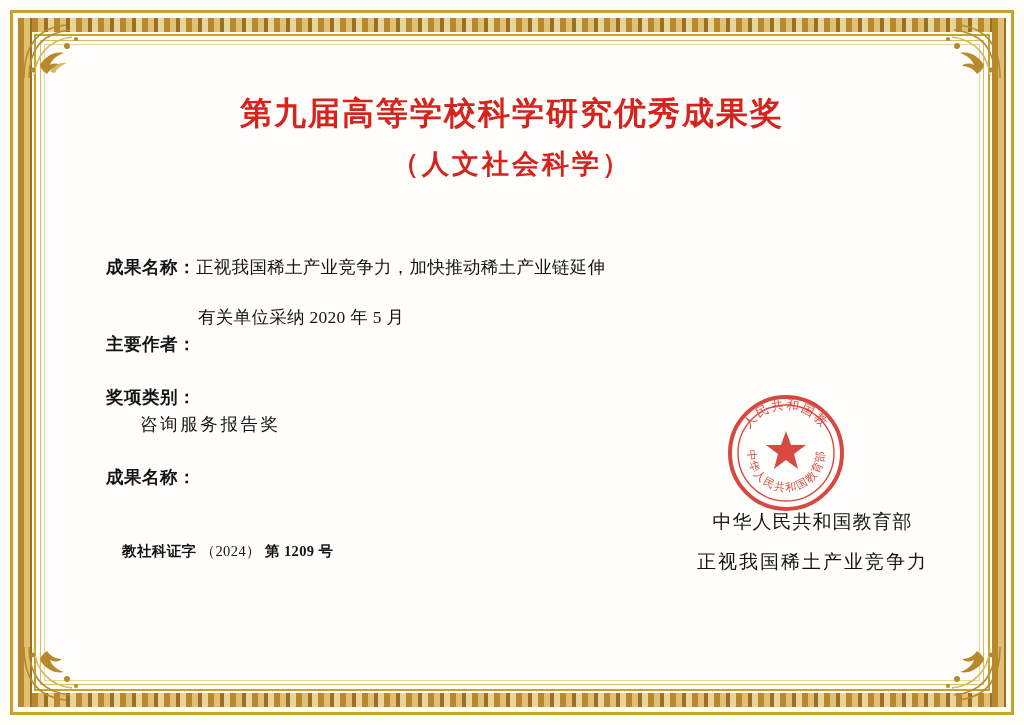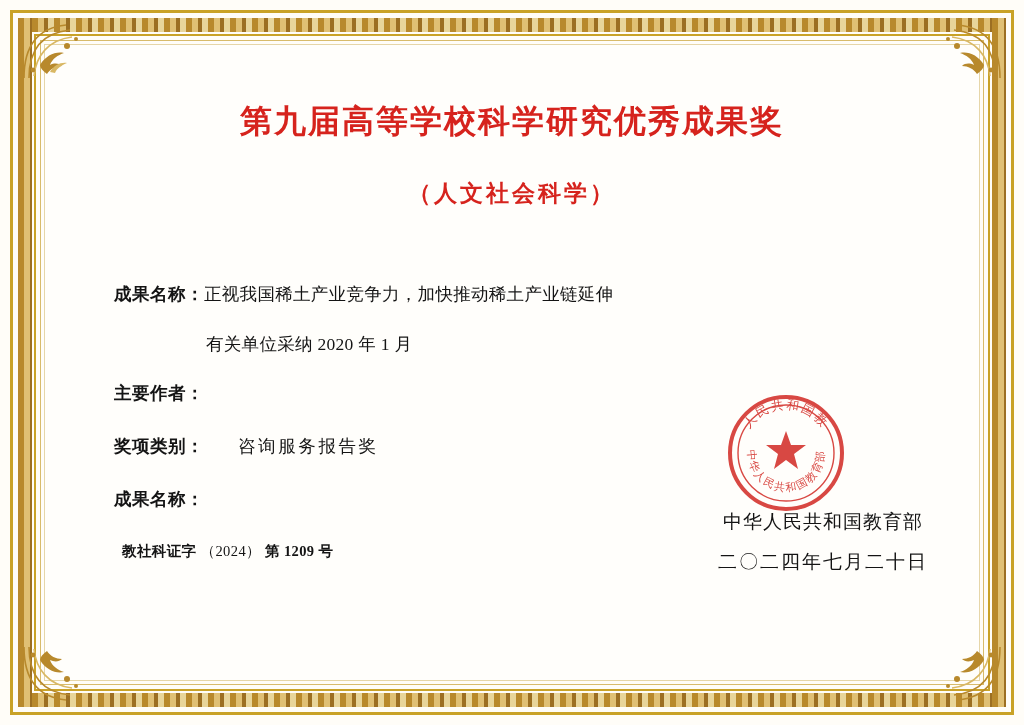"第九届高等学校科学研究优秀成果奖" .content { padding: 8px -> 0 }
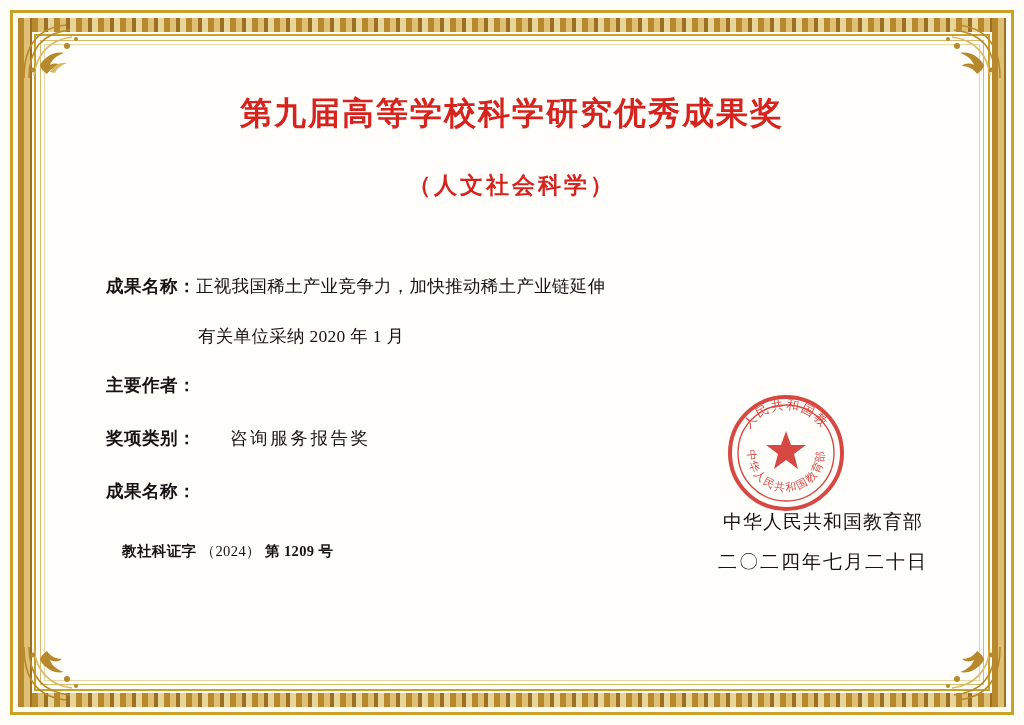"（人文社会科学）" .sub-title { font-size: 23px -> 27px; margin-top: 38px -> 14px }
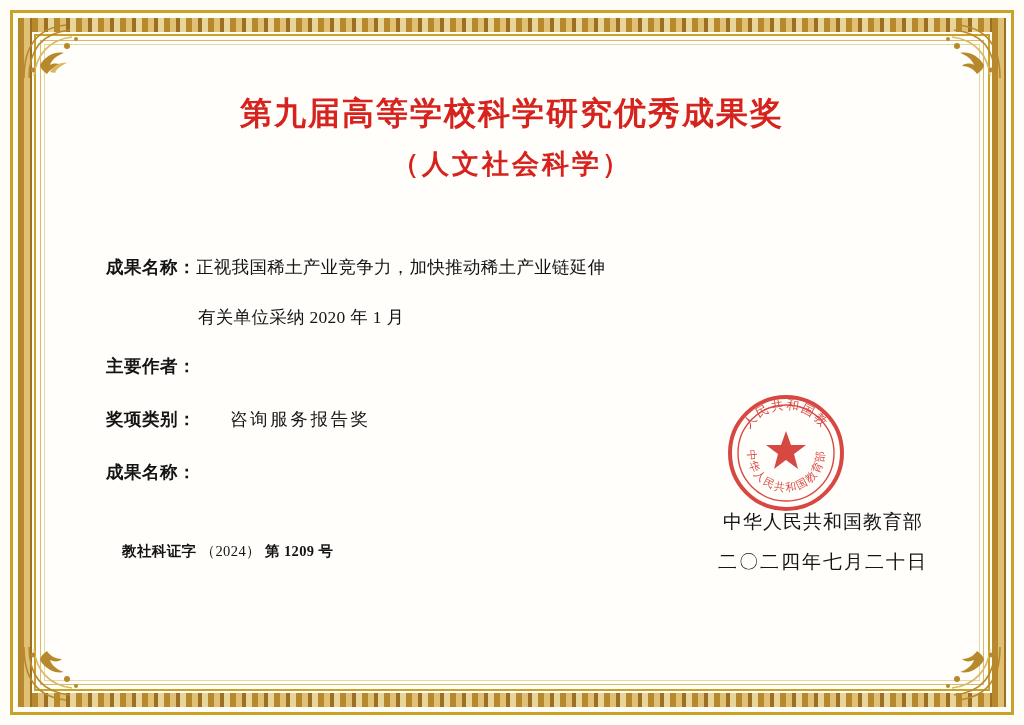"有关单位采纳 2020 年 1 月" div.field-value-second { text: 1 -> 5 }
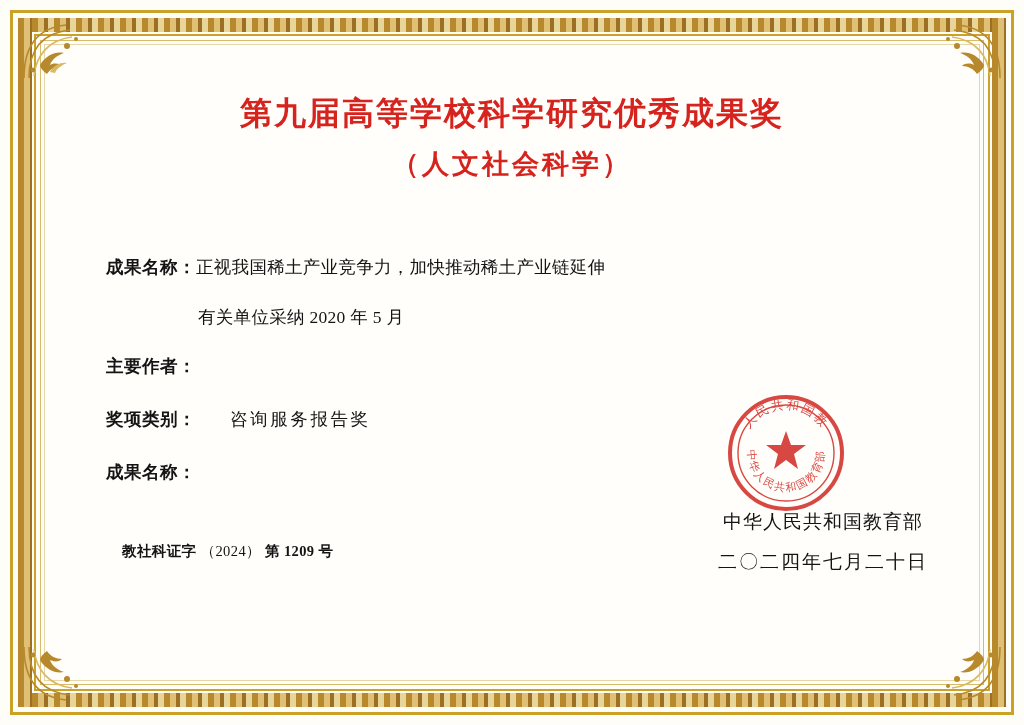"主要作者：" div.field-row { margin-top: 22px -> none }
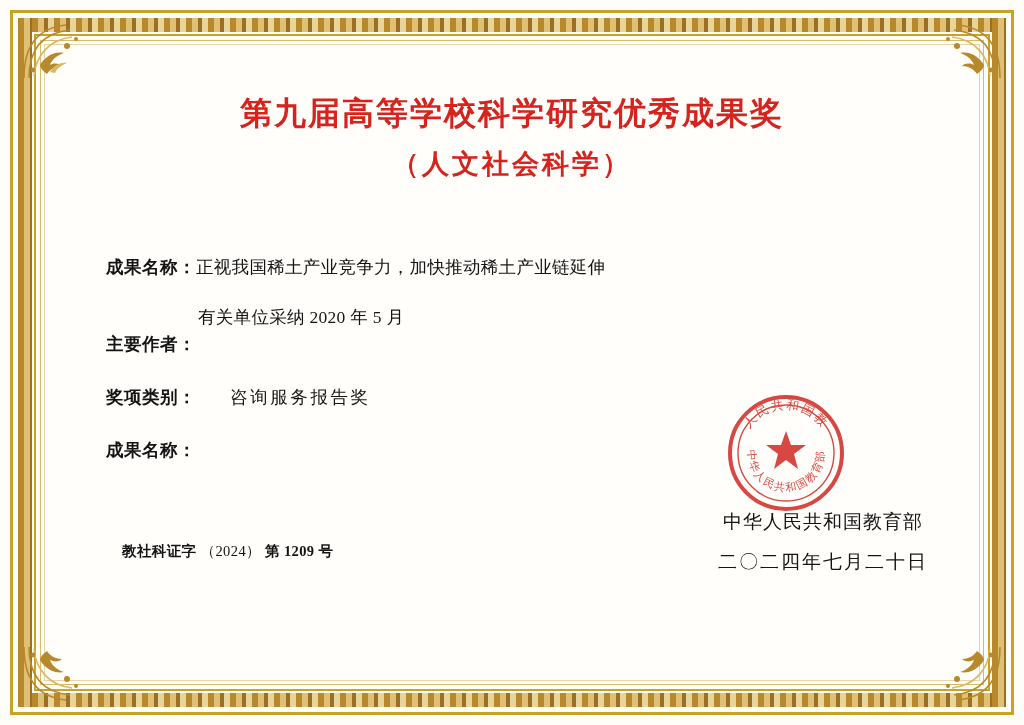"奖项类别：" div.field-row { flex-direction: none -> column }
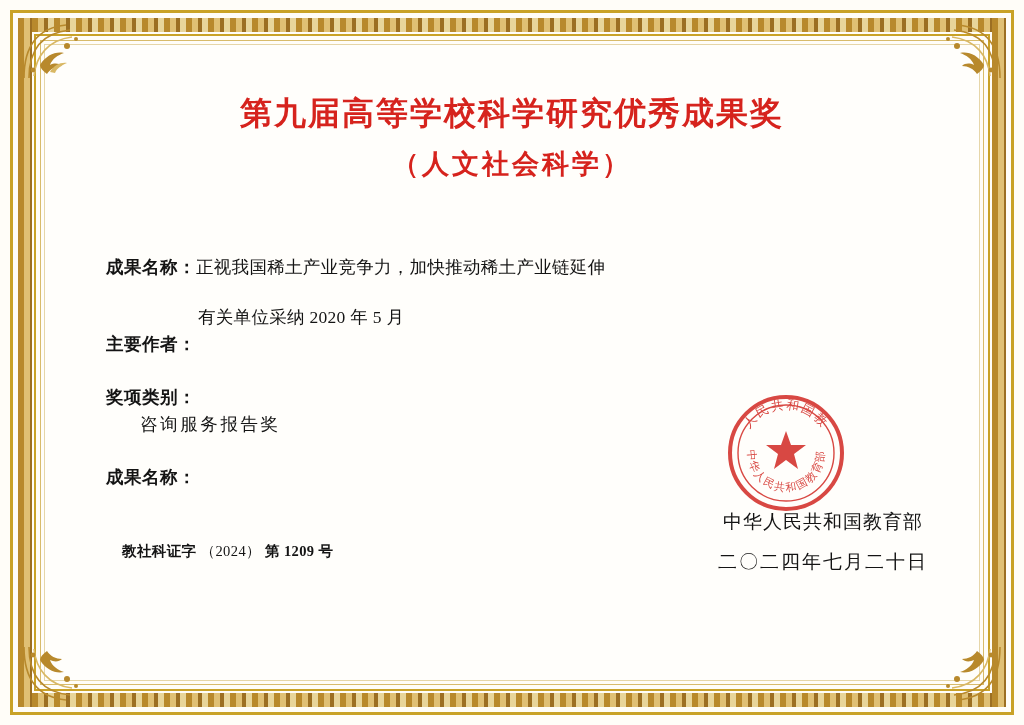"二〇二四年七月二十日" div.issue-date { text: 二〇二四年七月二十日 -> 正视我国稀土产业竞争力 }
